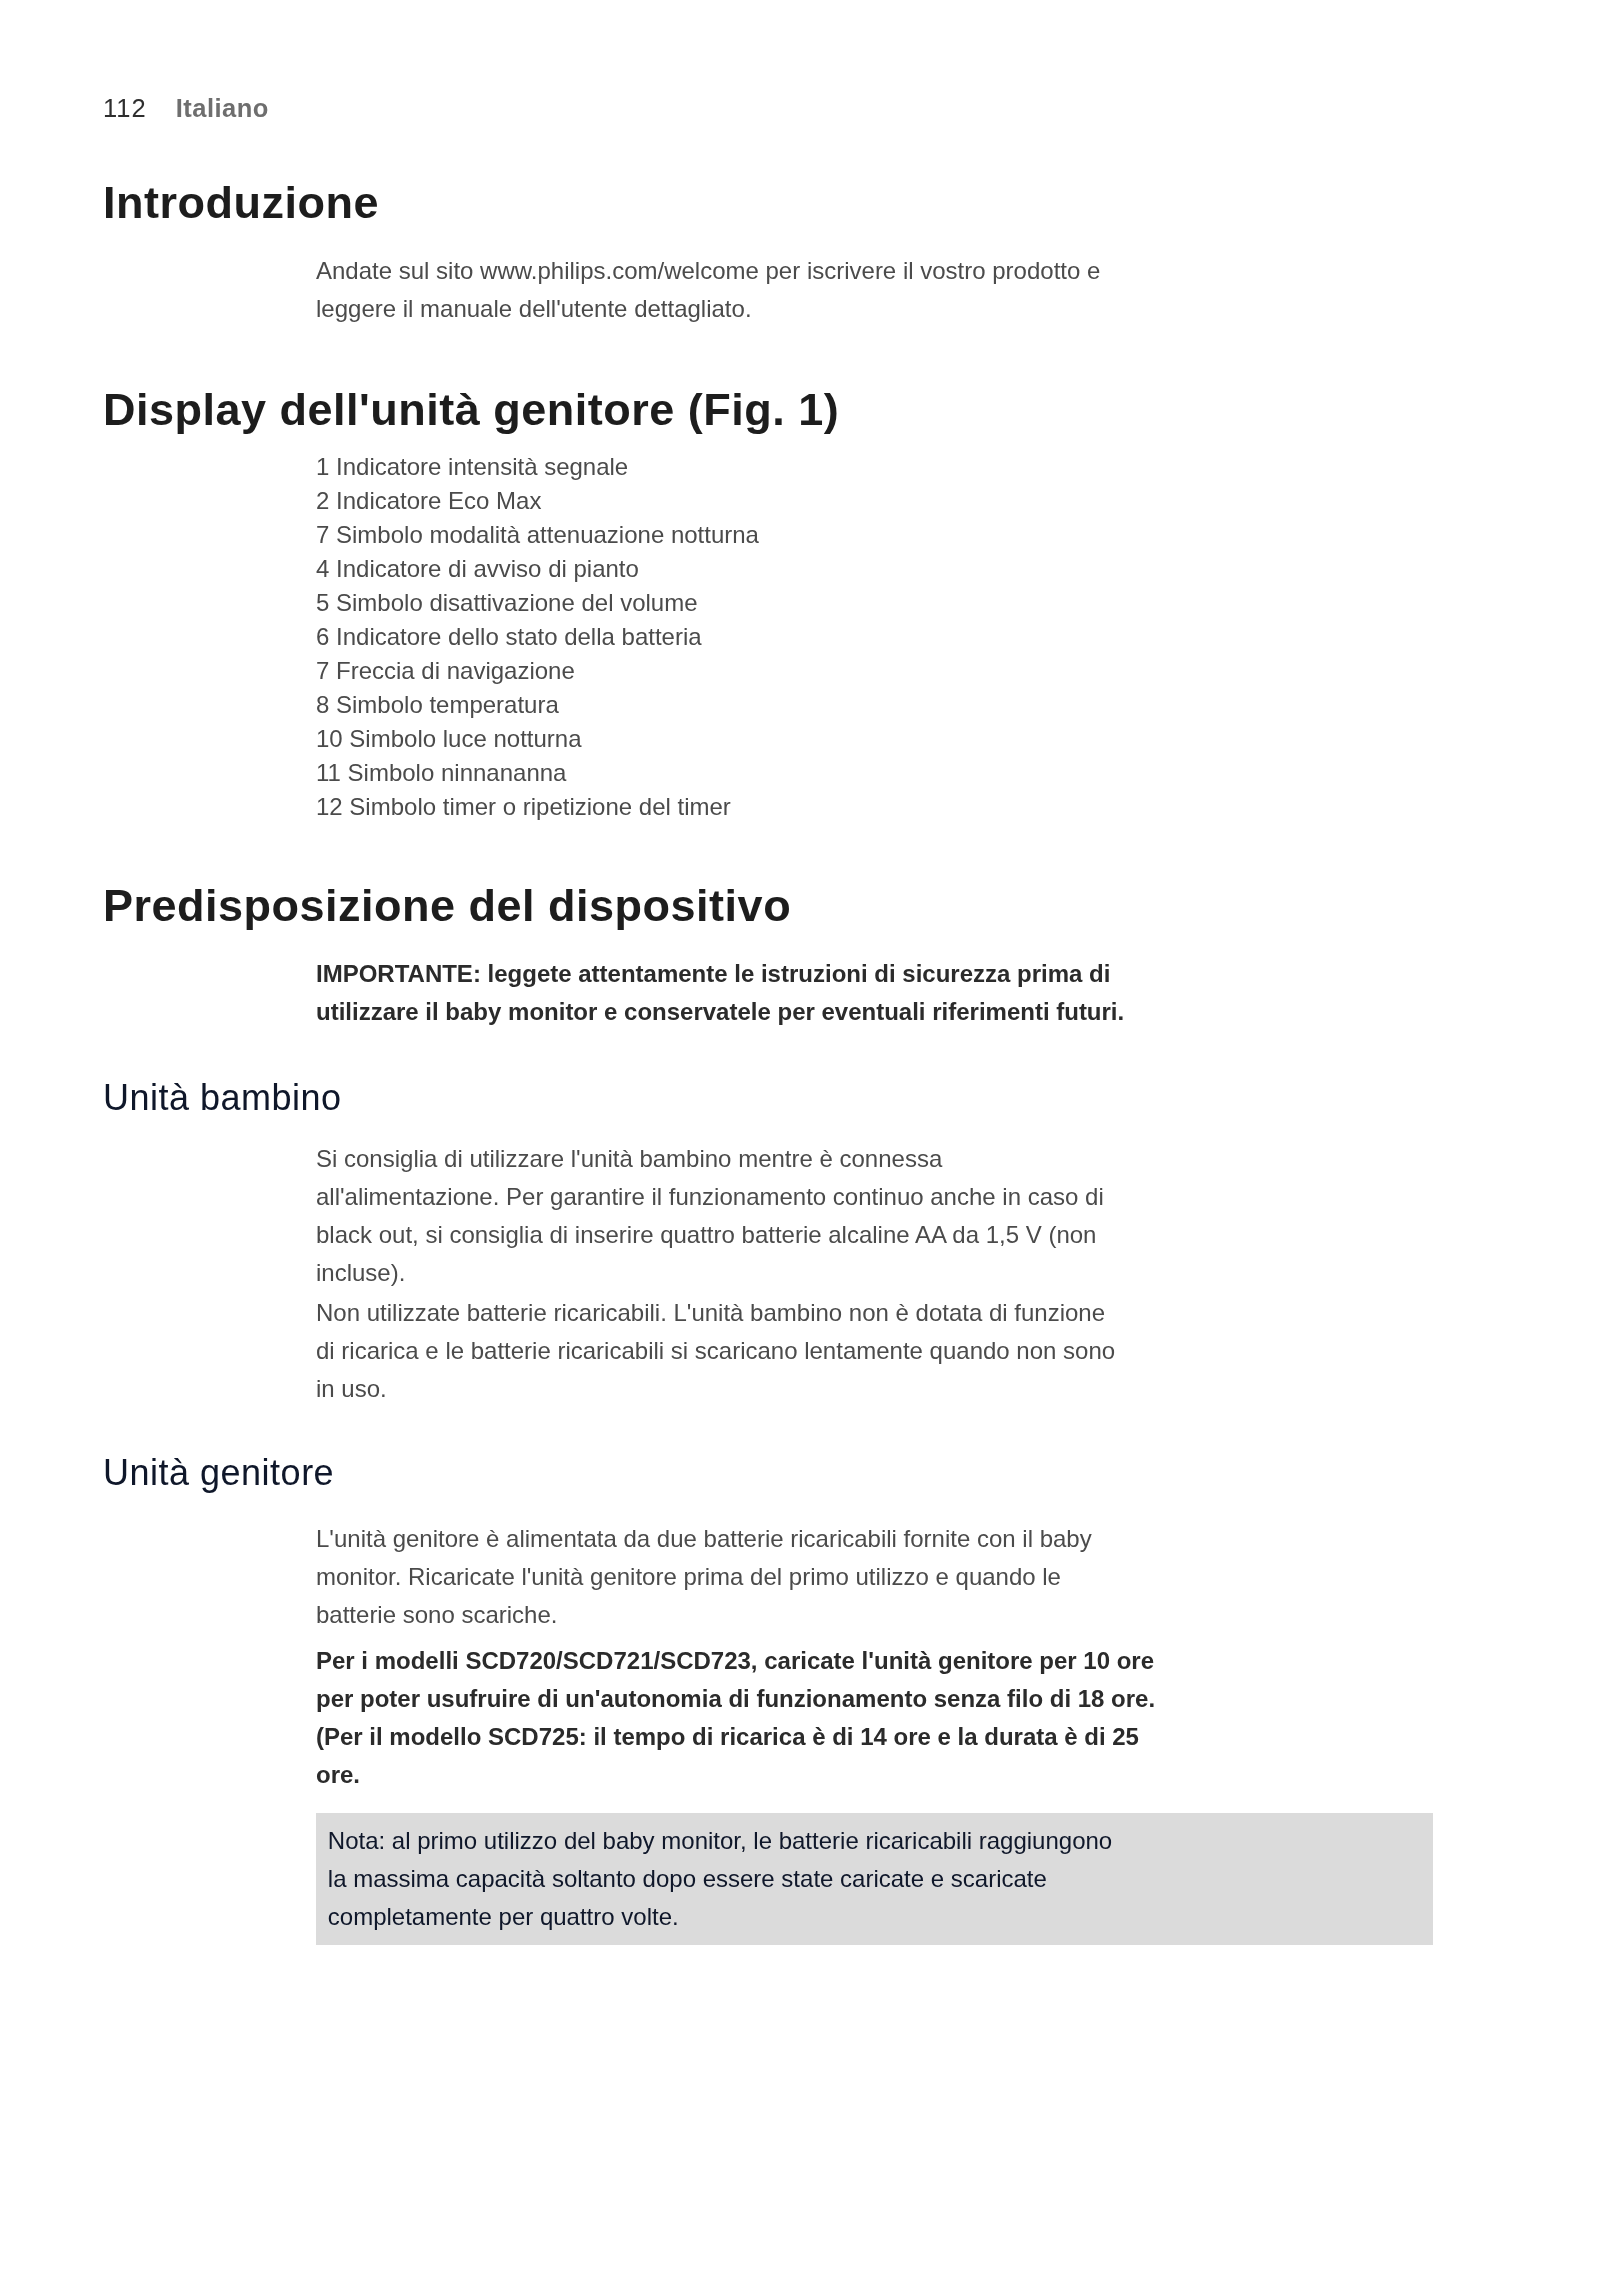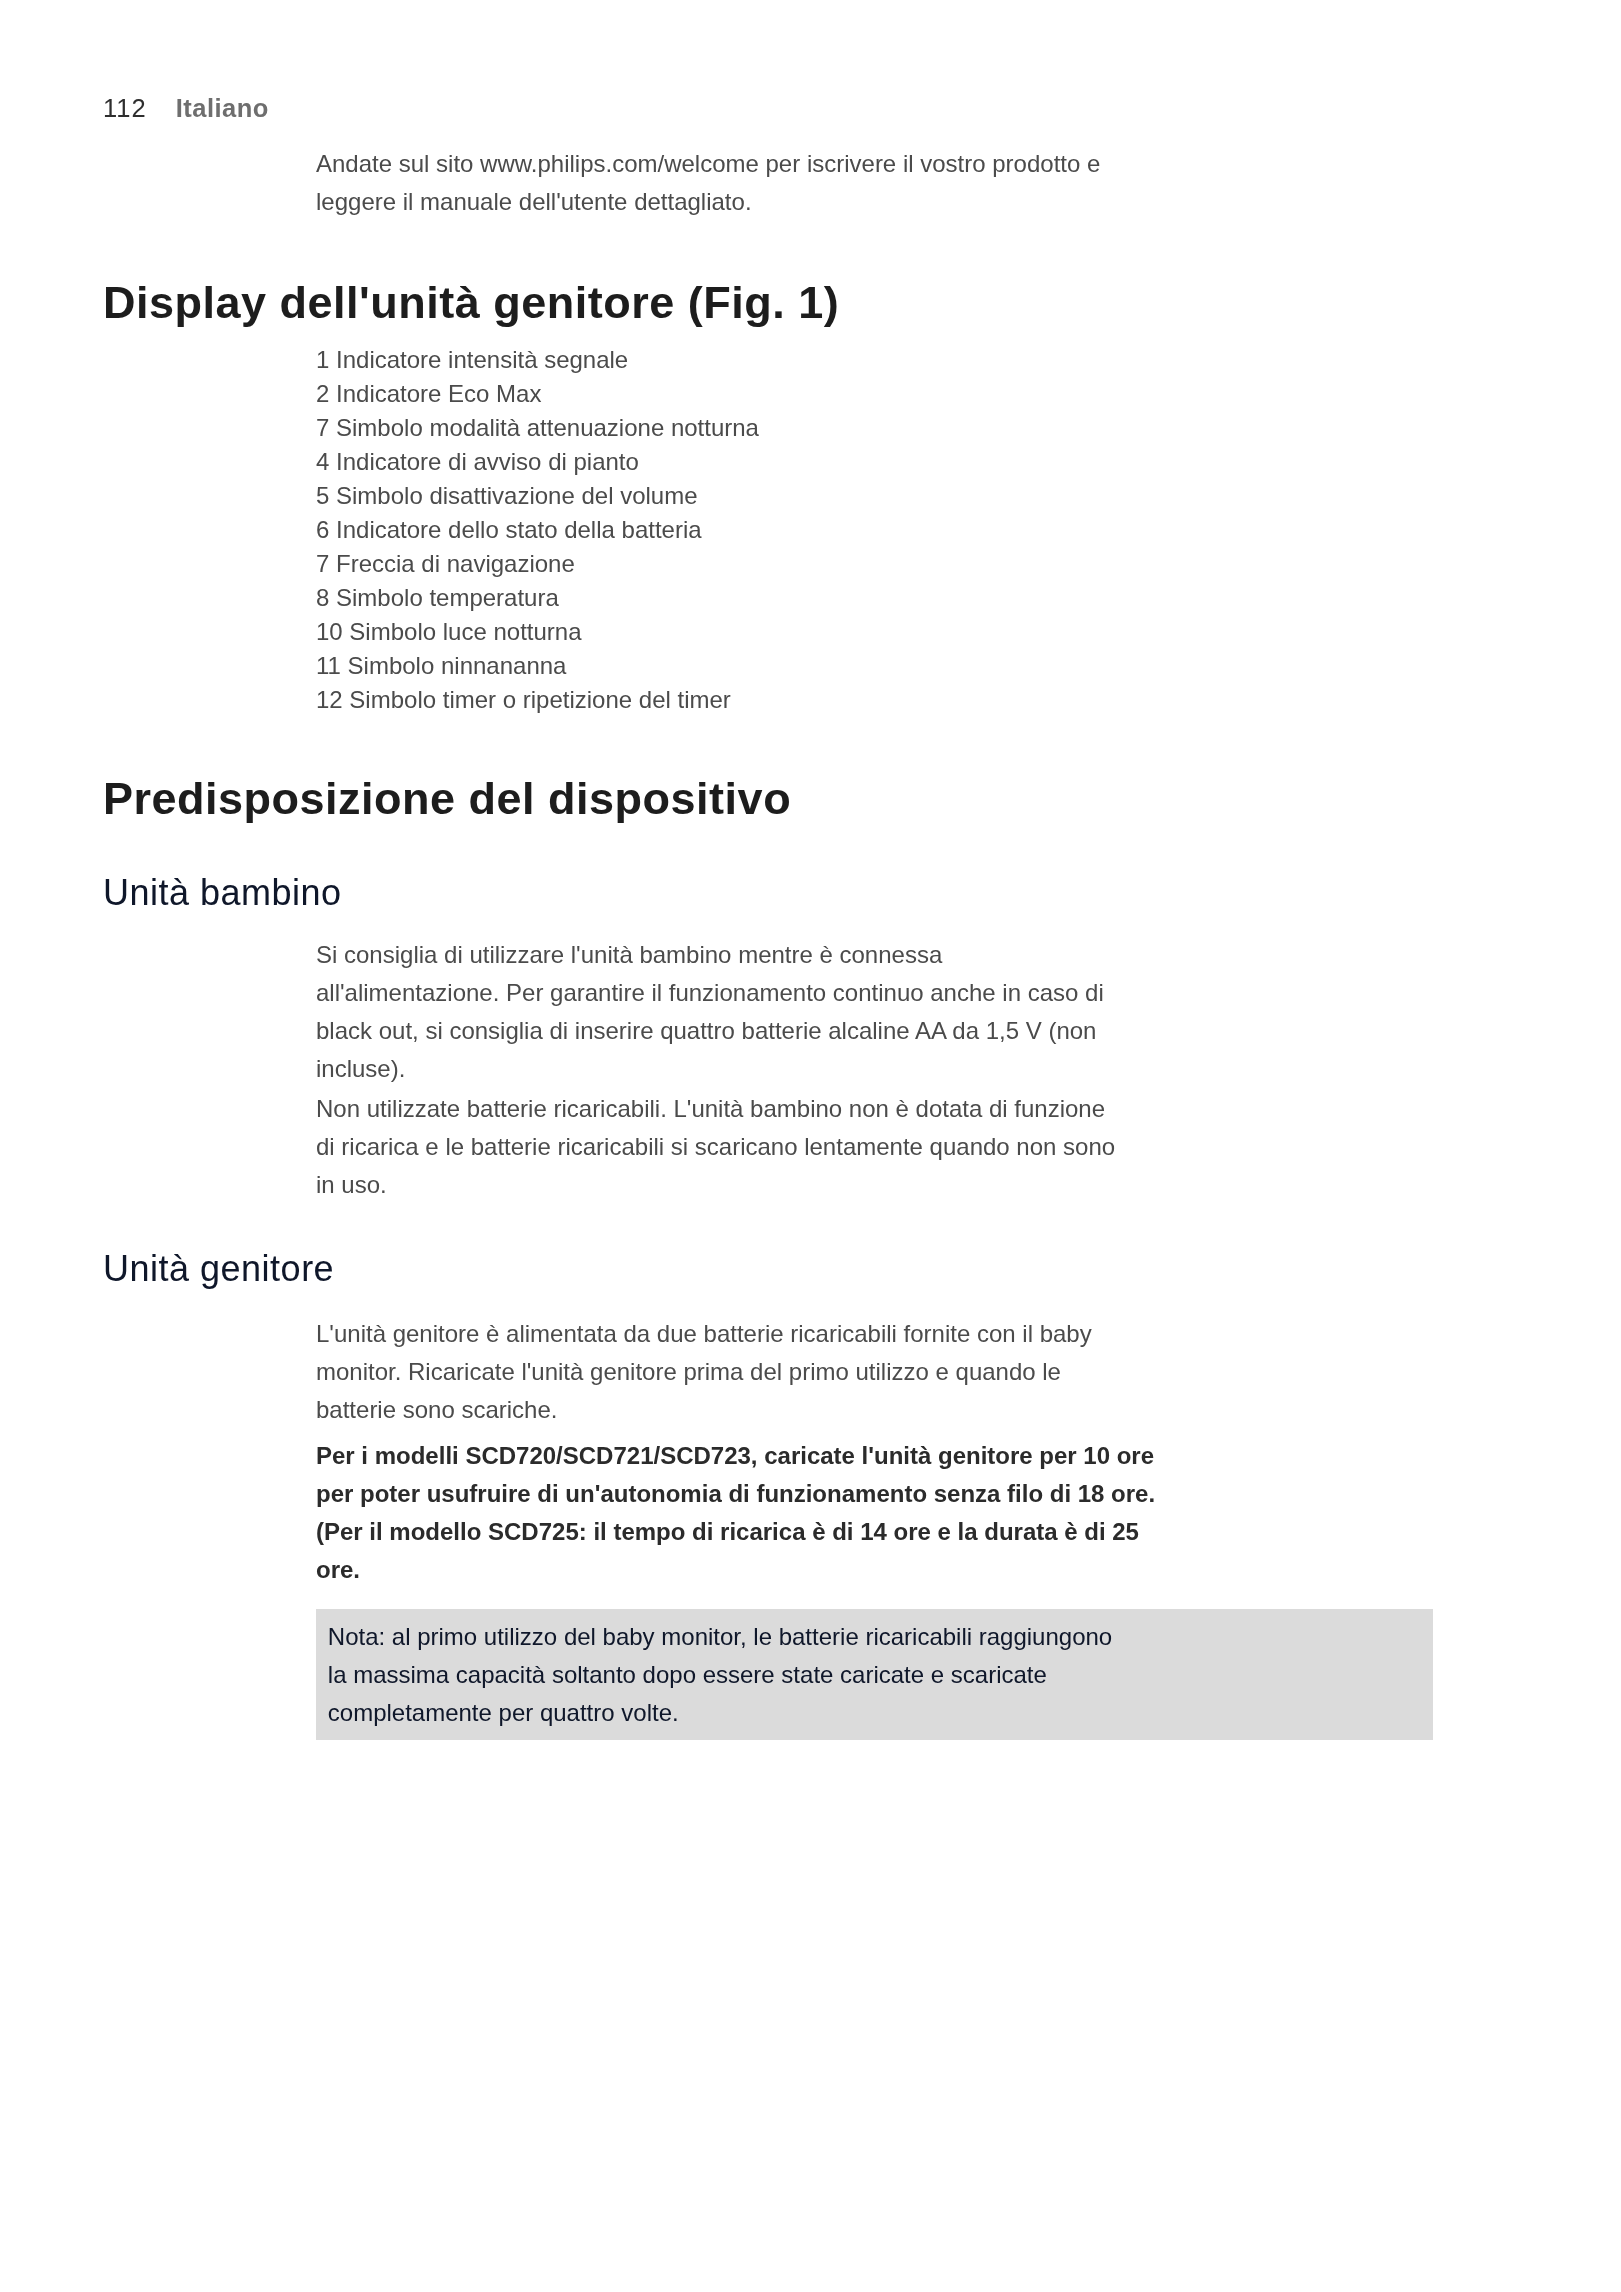"Introduzione" h1 { html: none -> <h1>Introduzione</h1> }
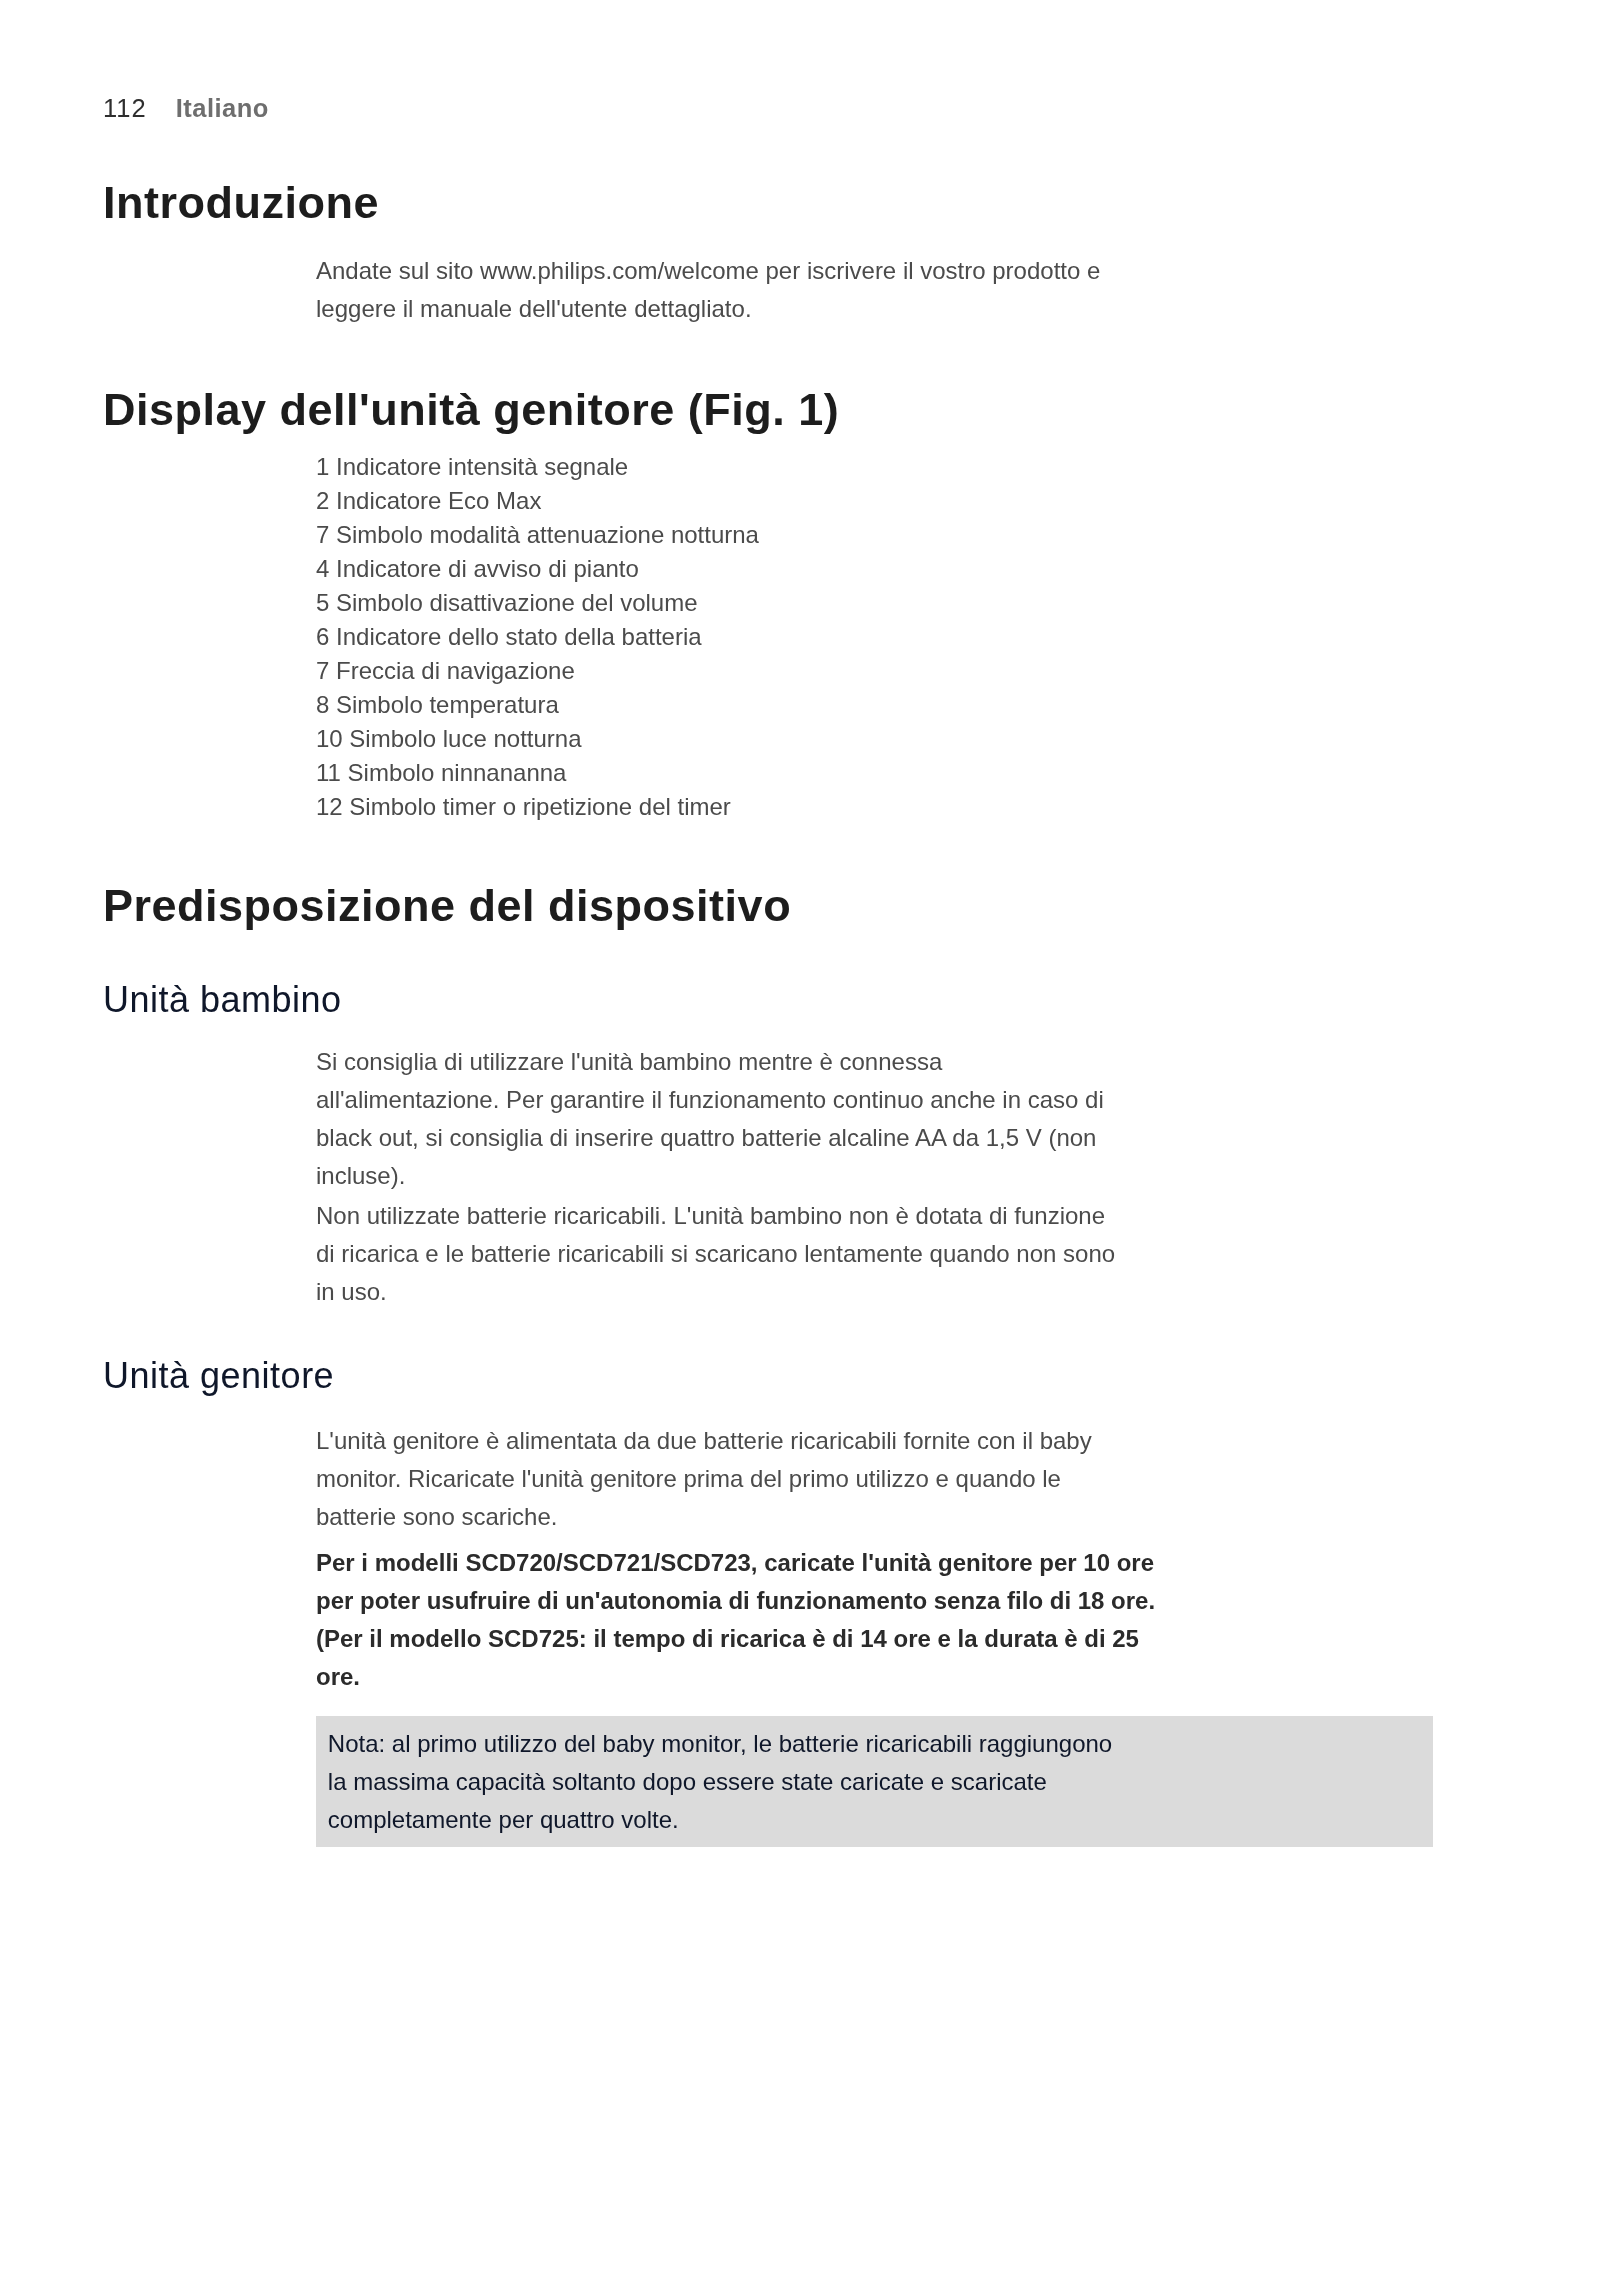"IMPORTANTE: leggete attentamente le" p.body { html: none -> <p>IMPORTANTE: leggete attentamente le istruzioni di sicurezza prima di utilizzare il baby monitor e conservatele per eventuali riferimenti futuri.</p> }
